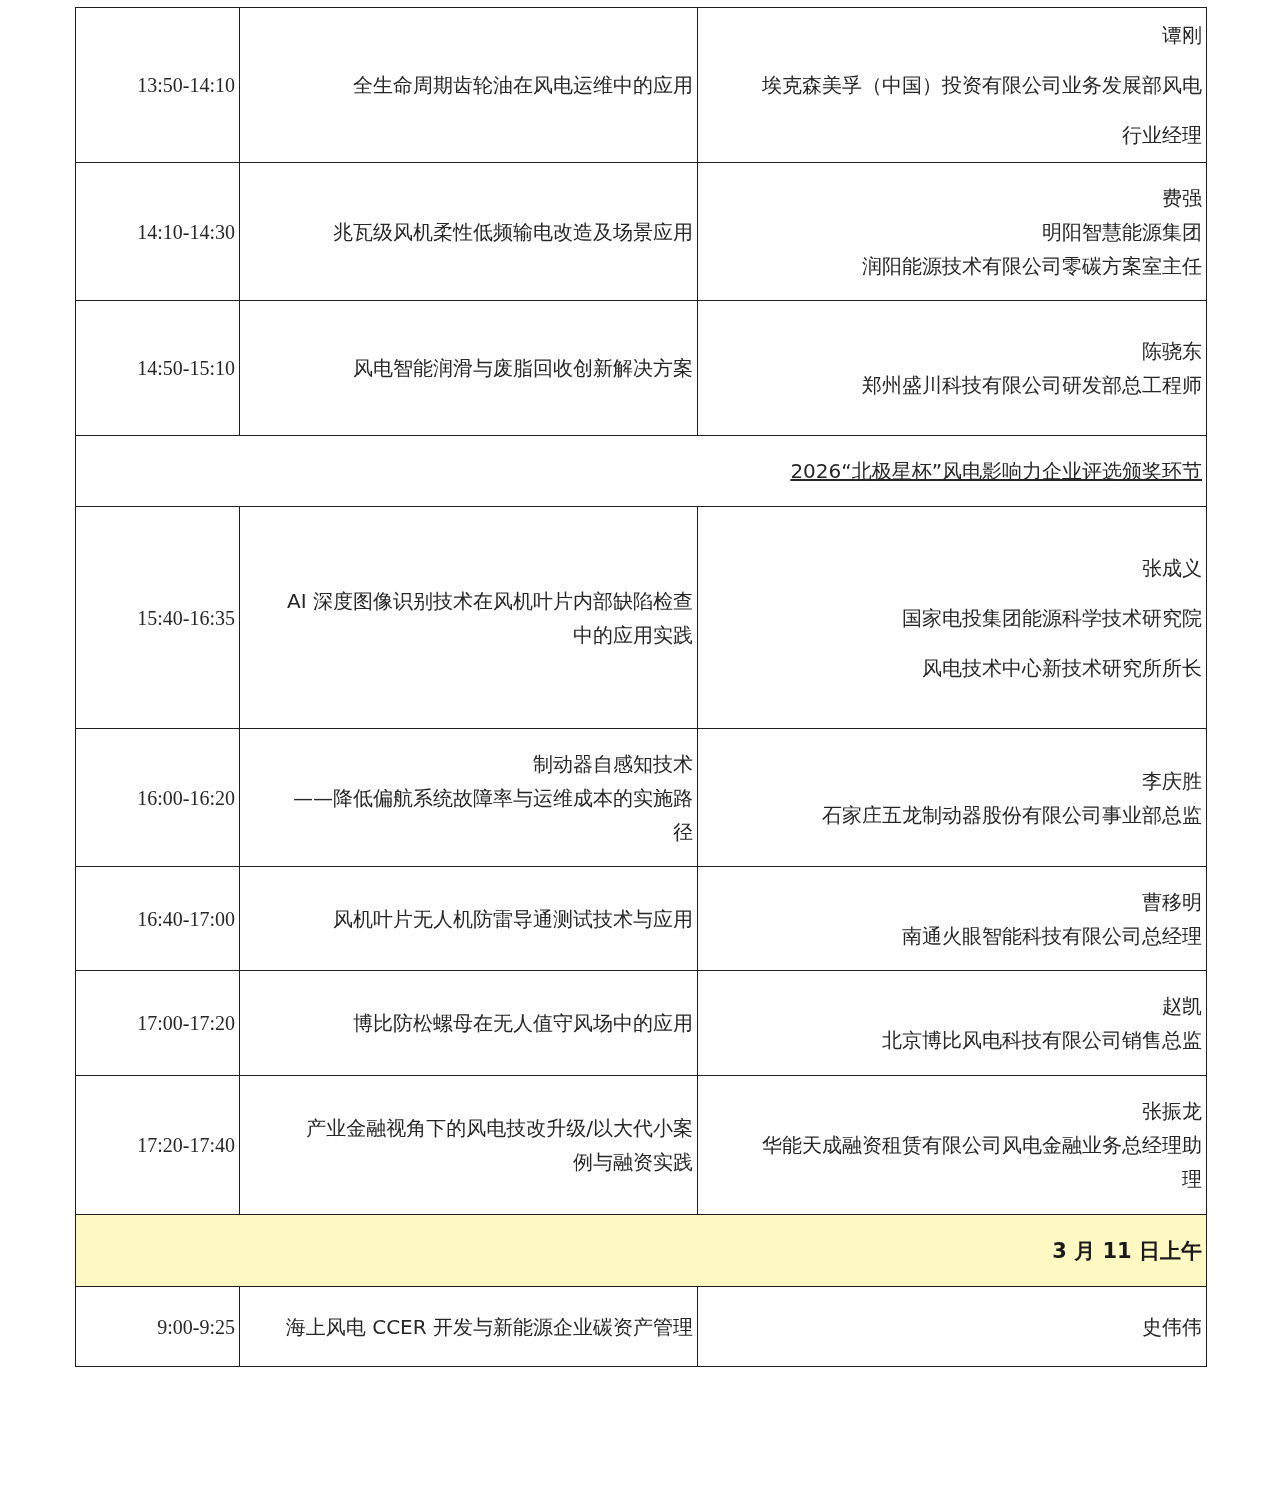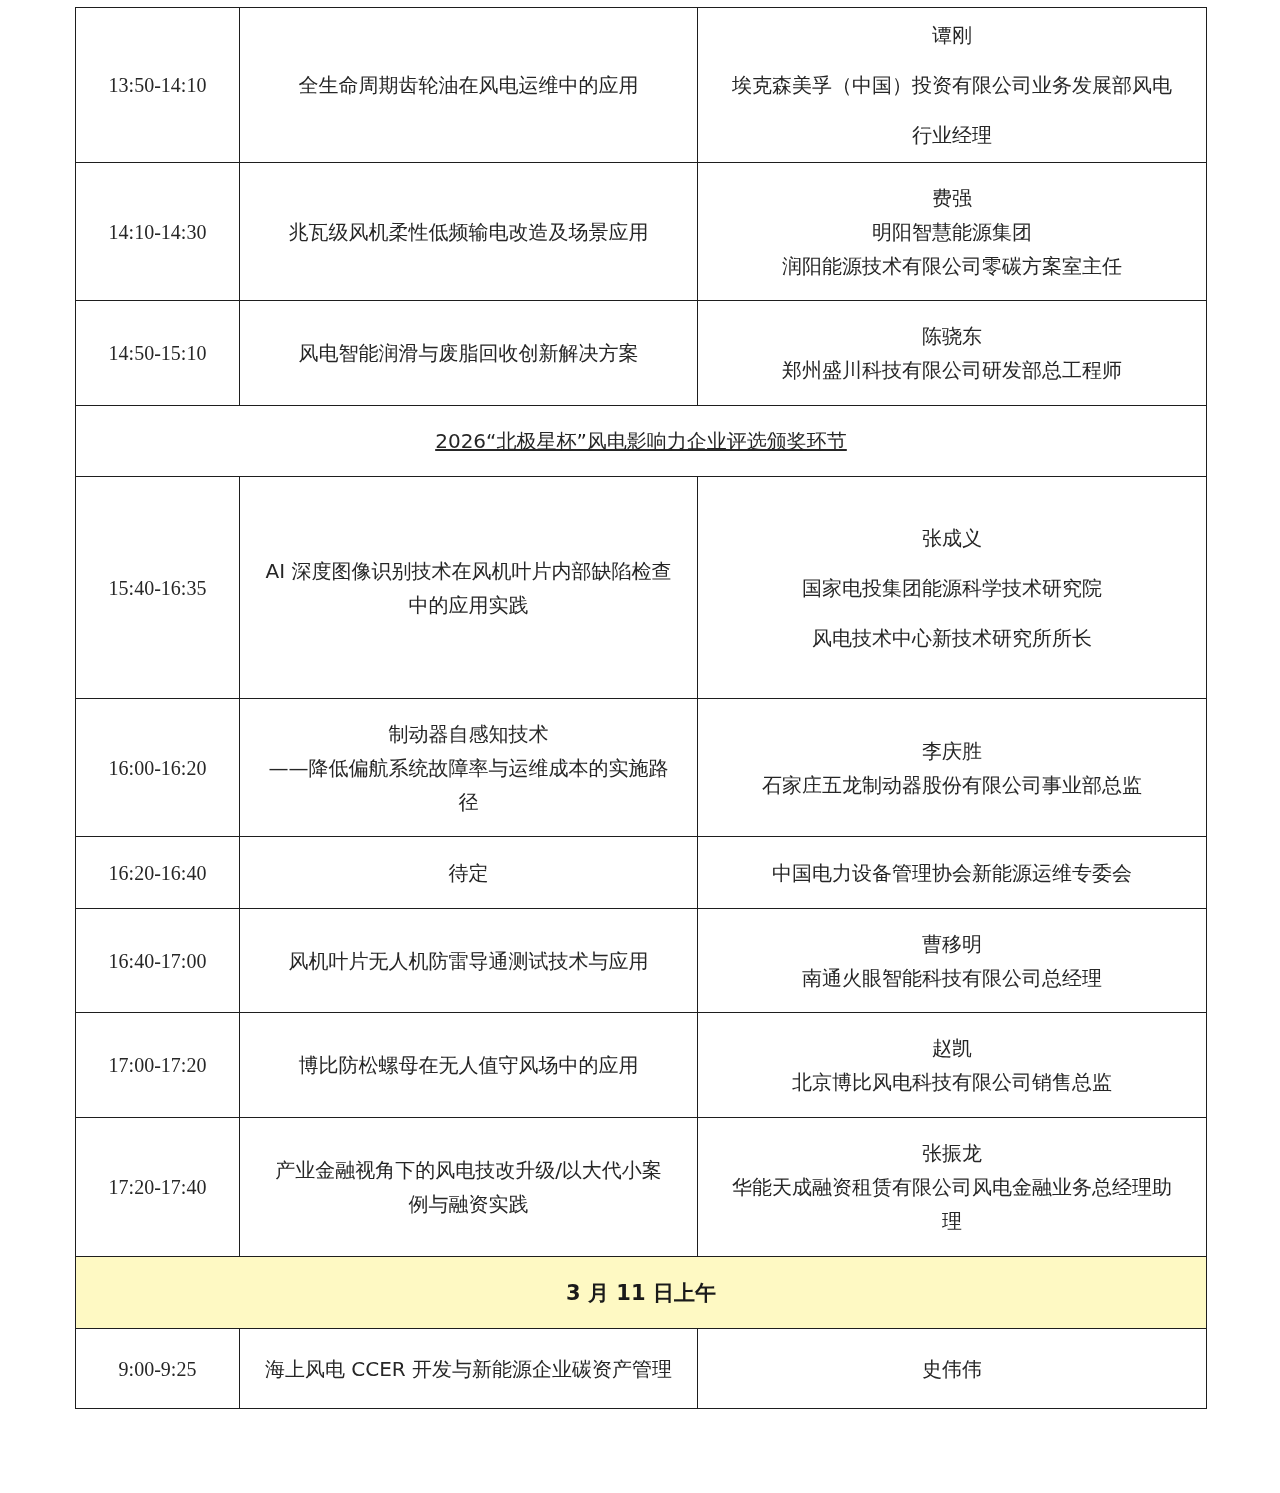"谭刚" .agenda td { text-align: center -> right }
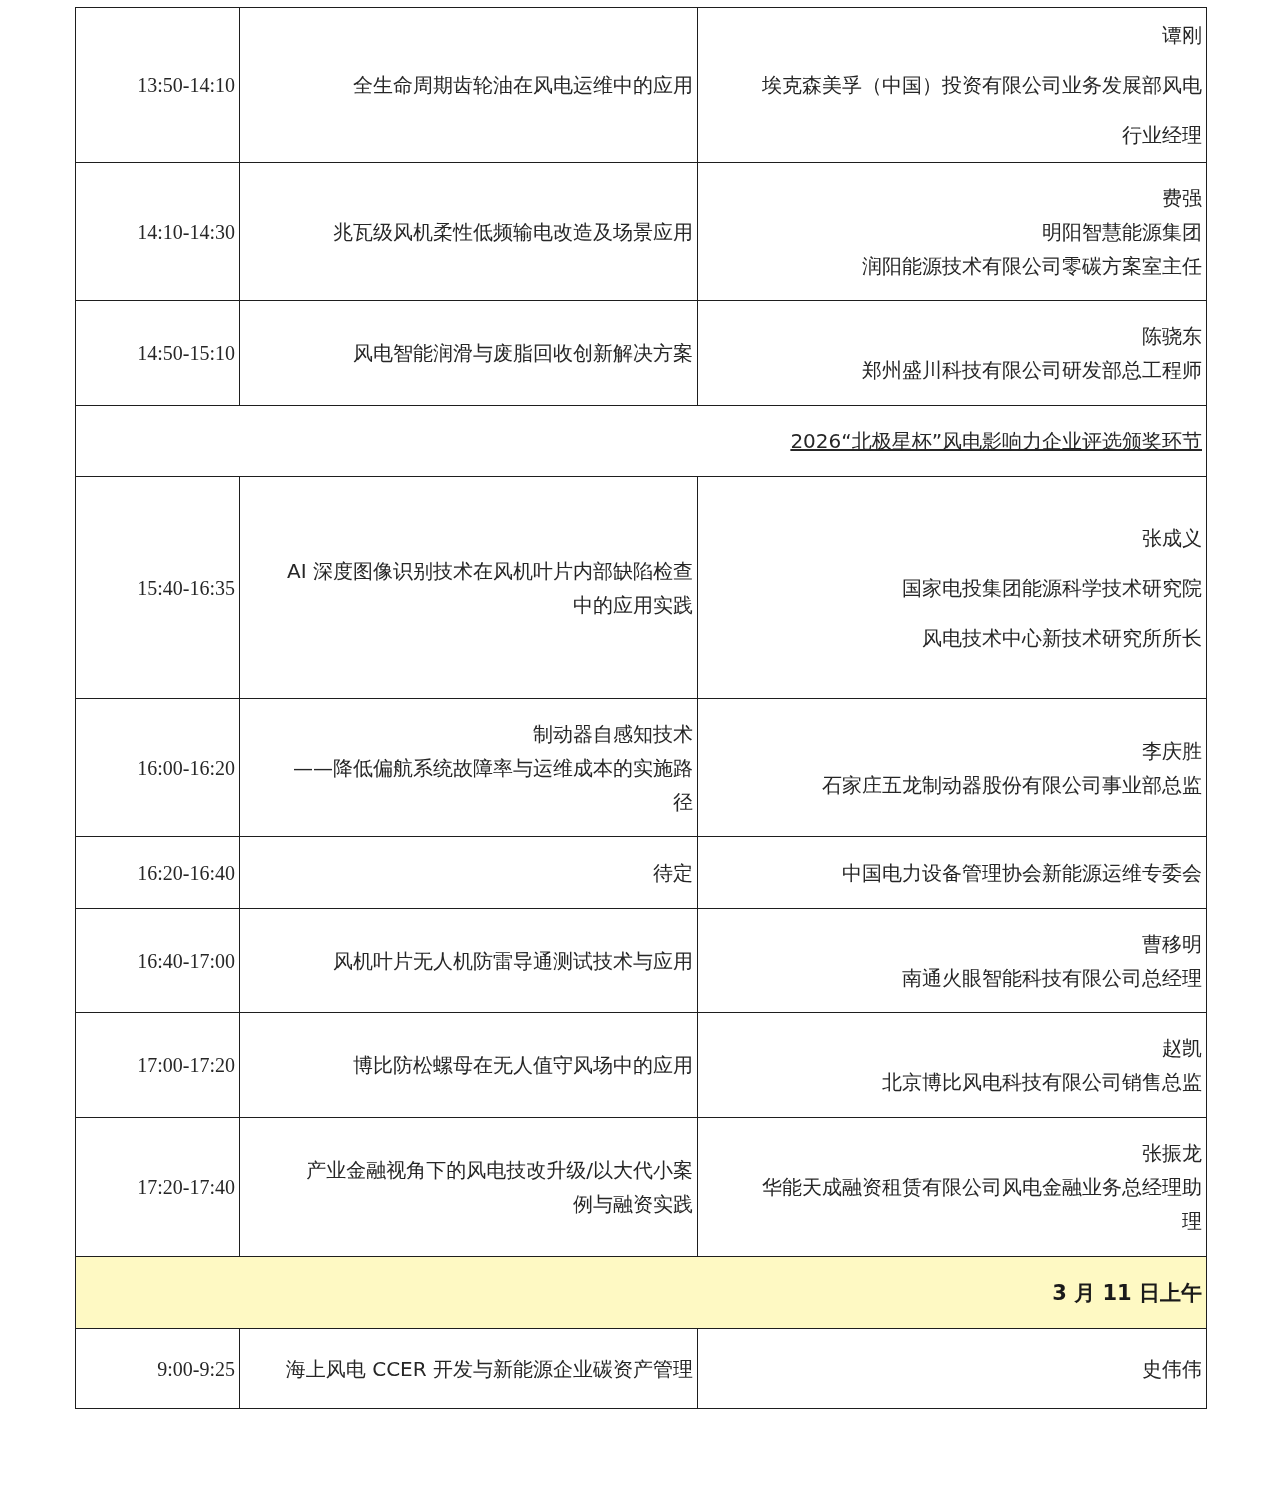"14:50-15:10" tr { height: 105px -> 135px }
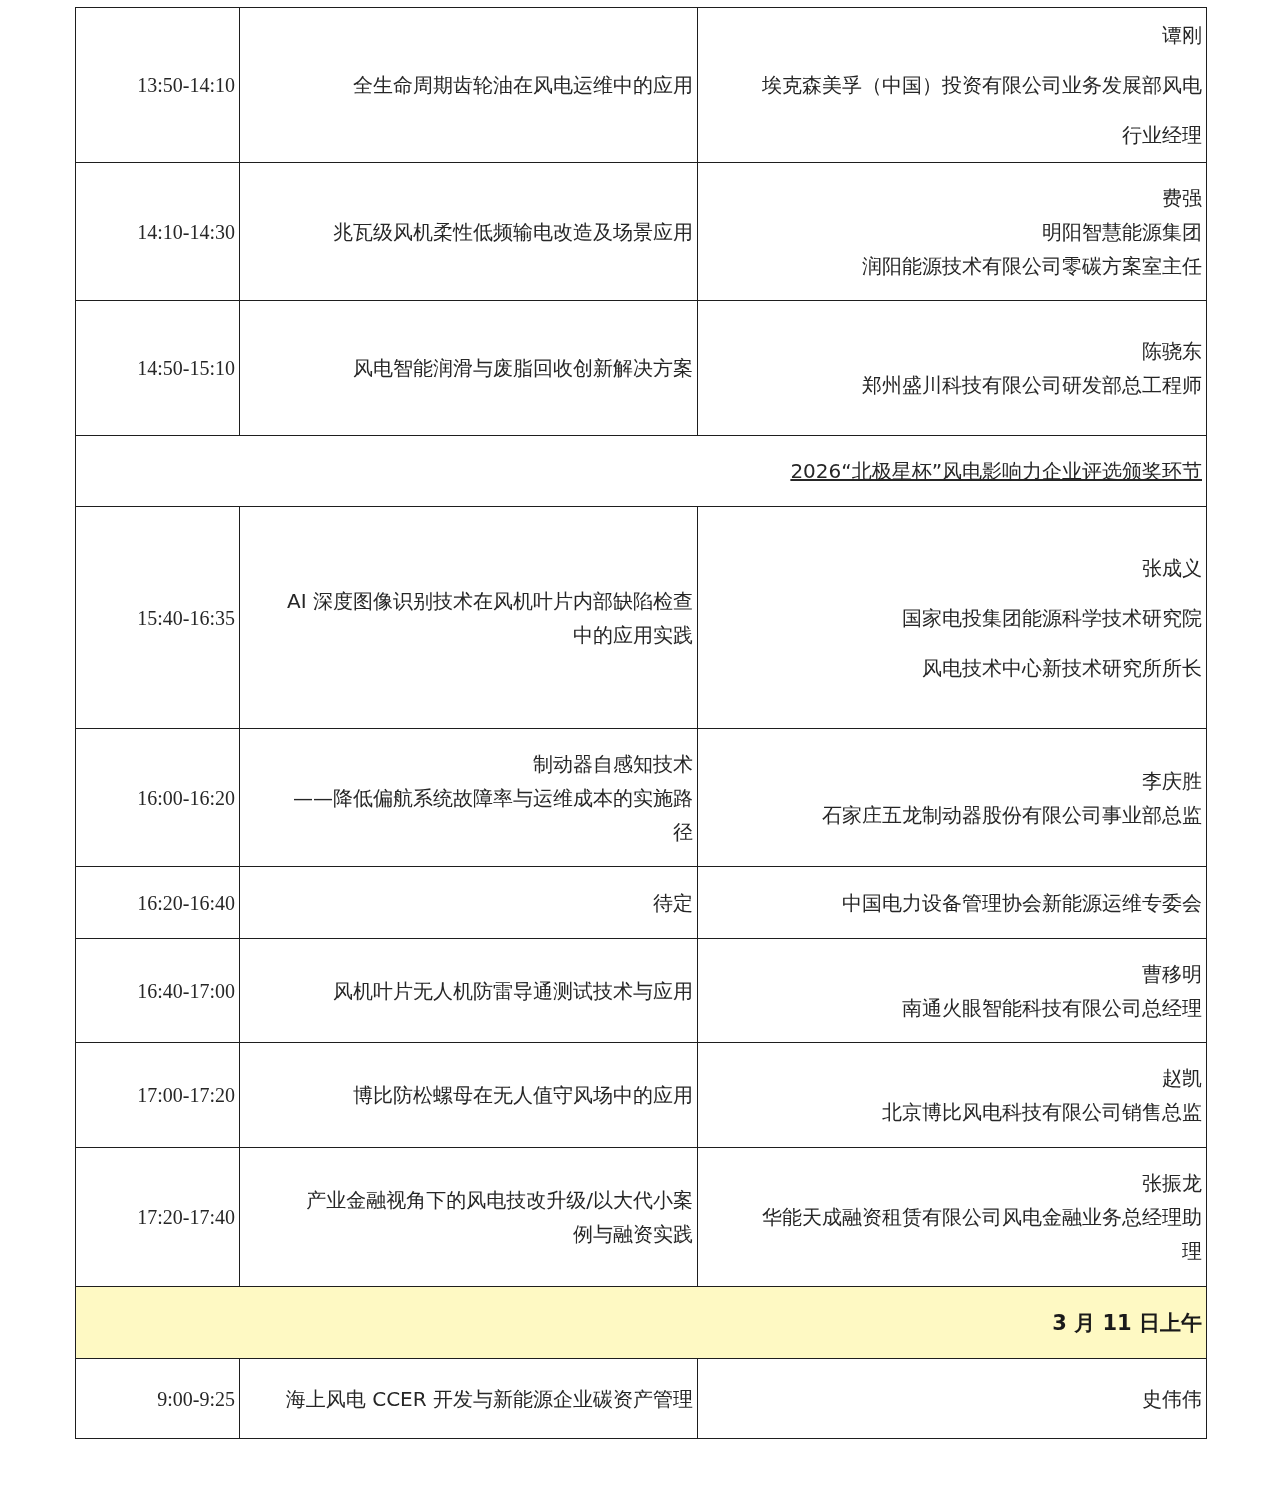"16:20-16:40" tr { html: <tr> <td>16:20-16:40</td> <td> <span>待定</span> </td> <td> <span>中国电力设备管理协会新能源运维专委会</span> </td> </tr> -> none }
